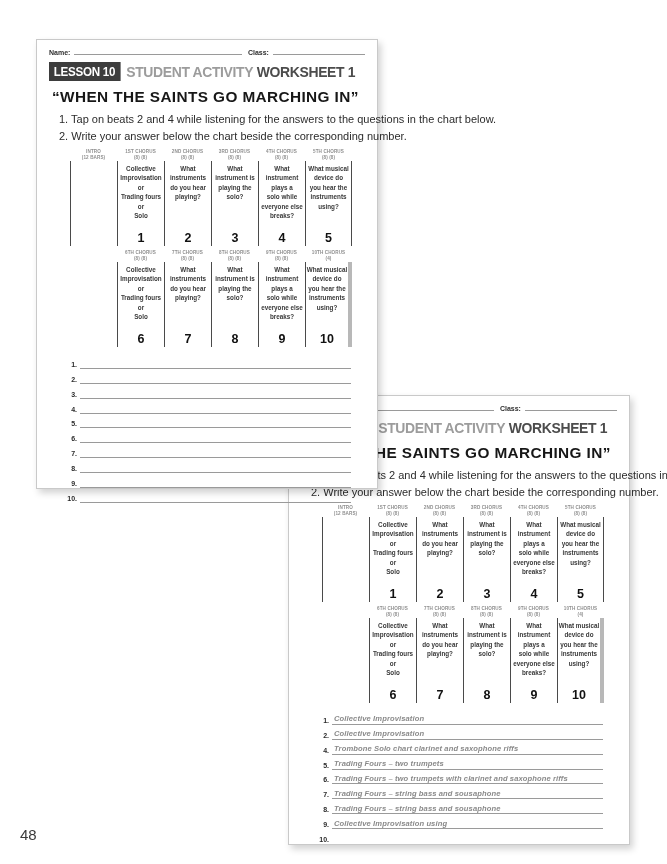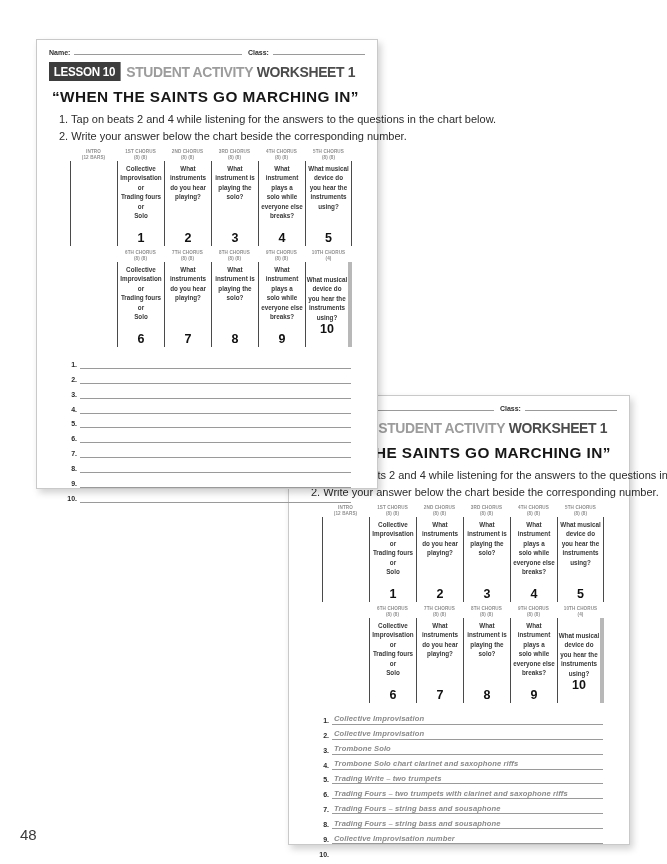"10" .cell.end-thick .cell-body { justify-content: center -> none }
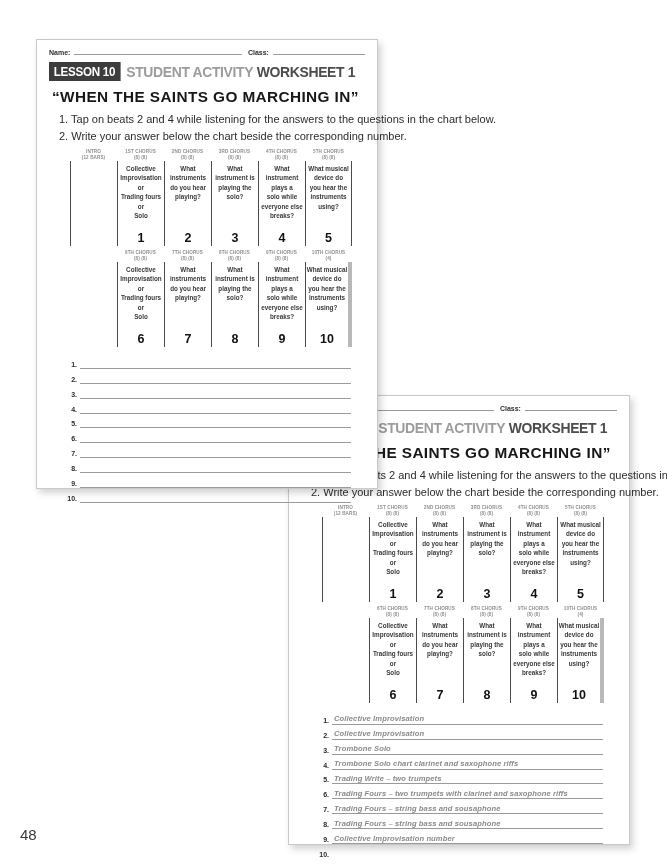"Trombone Solo" div.ans-row { html: <div> <span>3.</span> <span> <span>Trombone Solo</span> </span> </div> -> none }
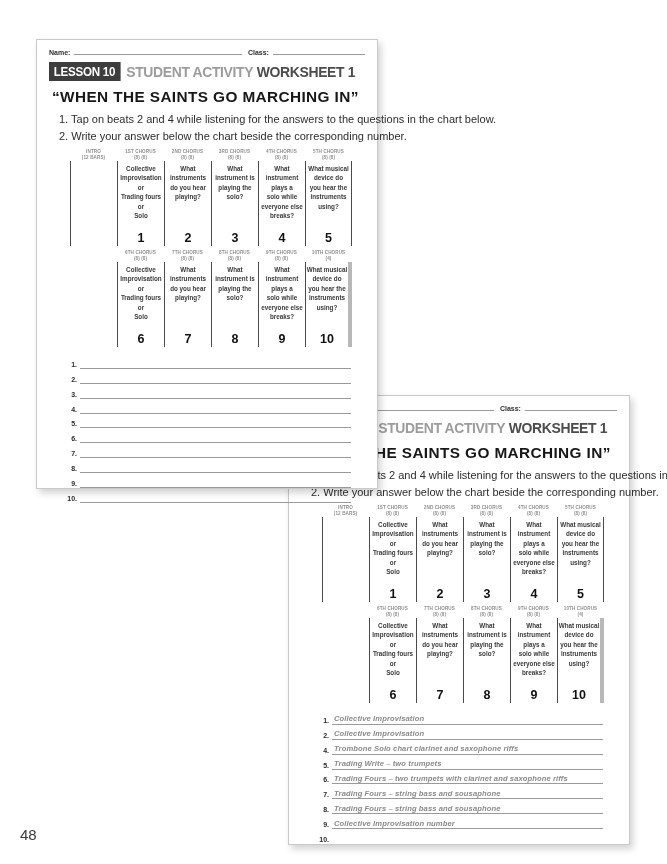"Trading Write – two trumpets" span.ans-text { text: Write -> Fours }
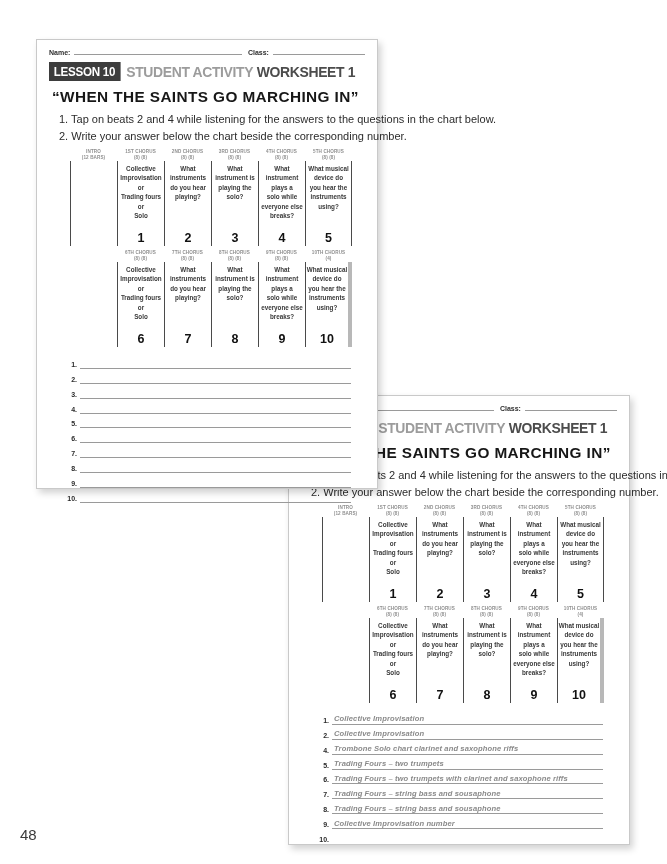"Collective Improvisation number" span.ans-text { text: number -> using }
